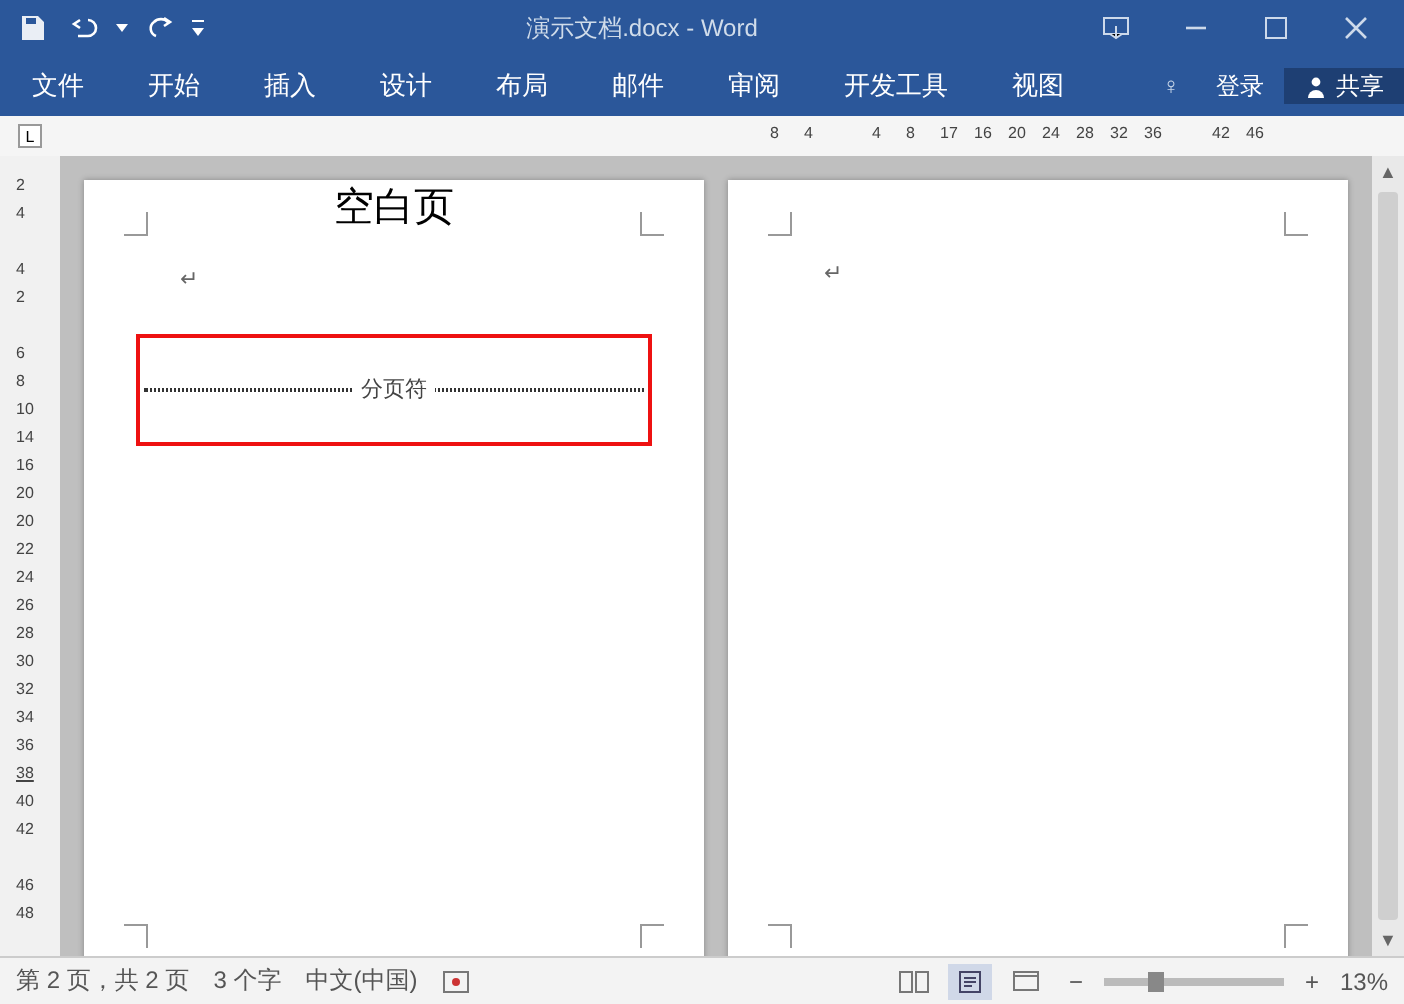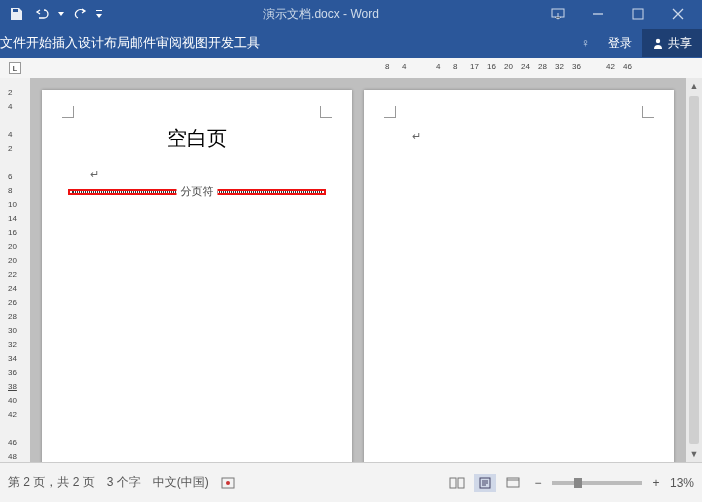"文件" .tab { padding: 0 0 -> 0 16px }
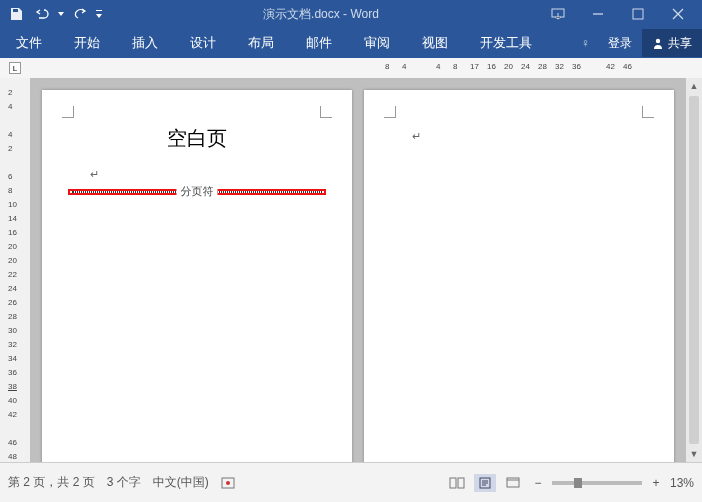"视图" div.tab { order: before "开发工具" -> after "开发工具" }
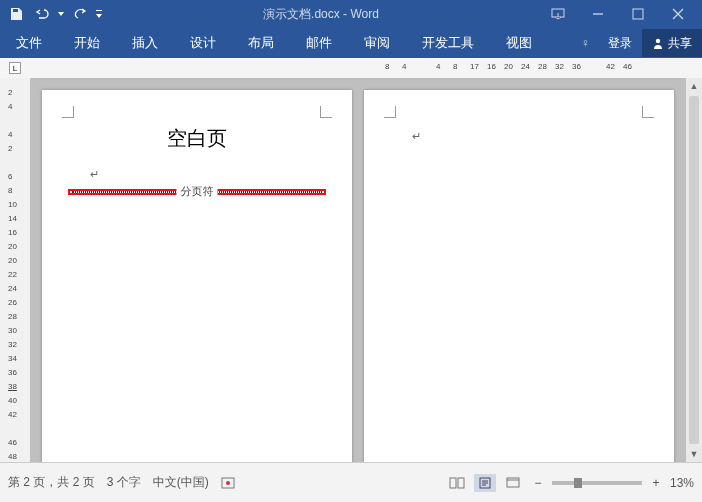"共享" .share { height: 28px -> 18px }
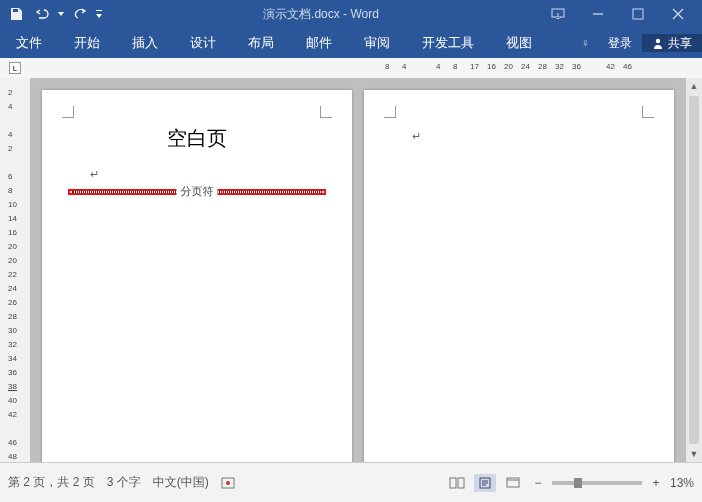"空白页" .heading { margin-top: 35px -> none }
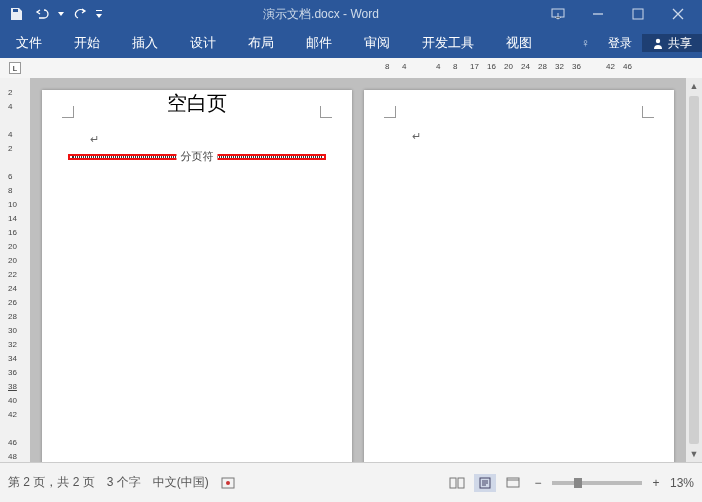"分页符" .pagebreak-box { margin: 8px 26px 0 26px -> 21px 26px 0 26px; padding: 0 2px -> 25px 2px }
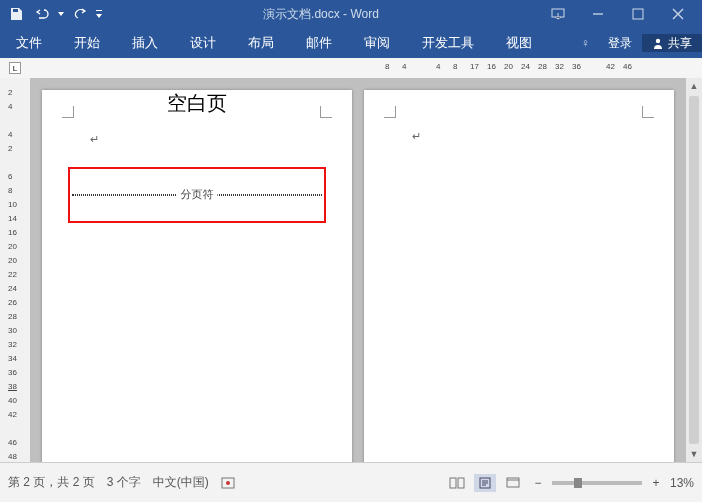"第 2 页，共 2 页" .statusbar { height: 40px -> 24px }
